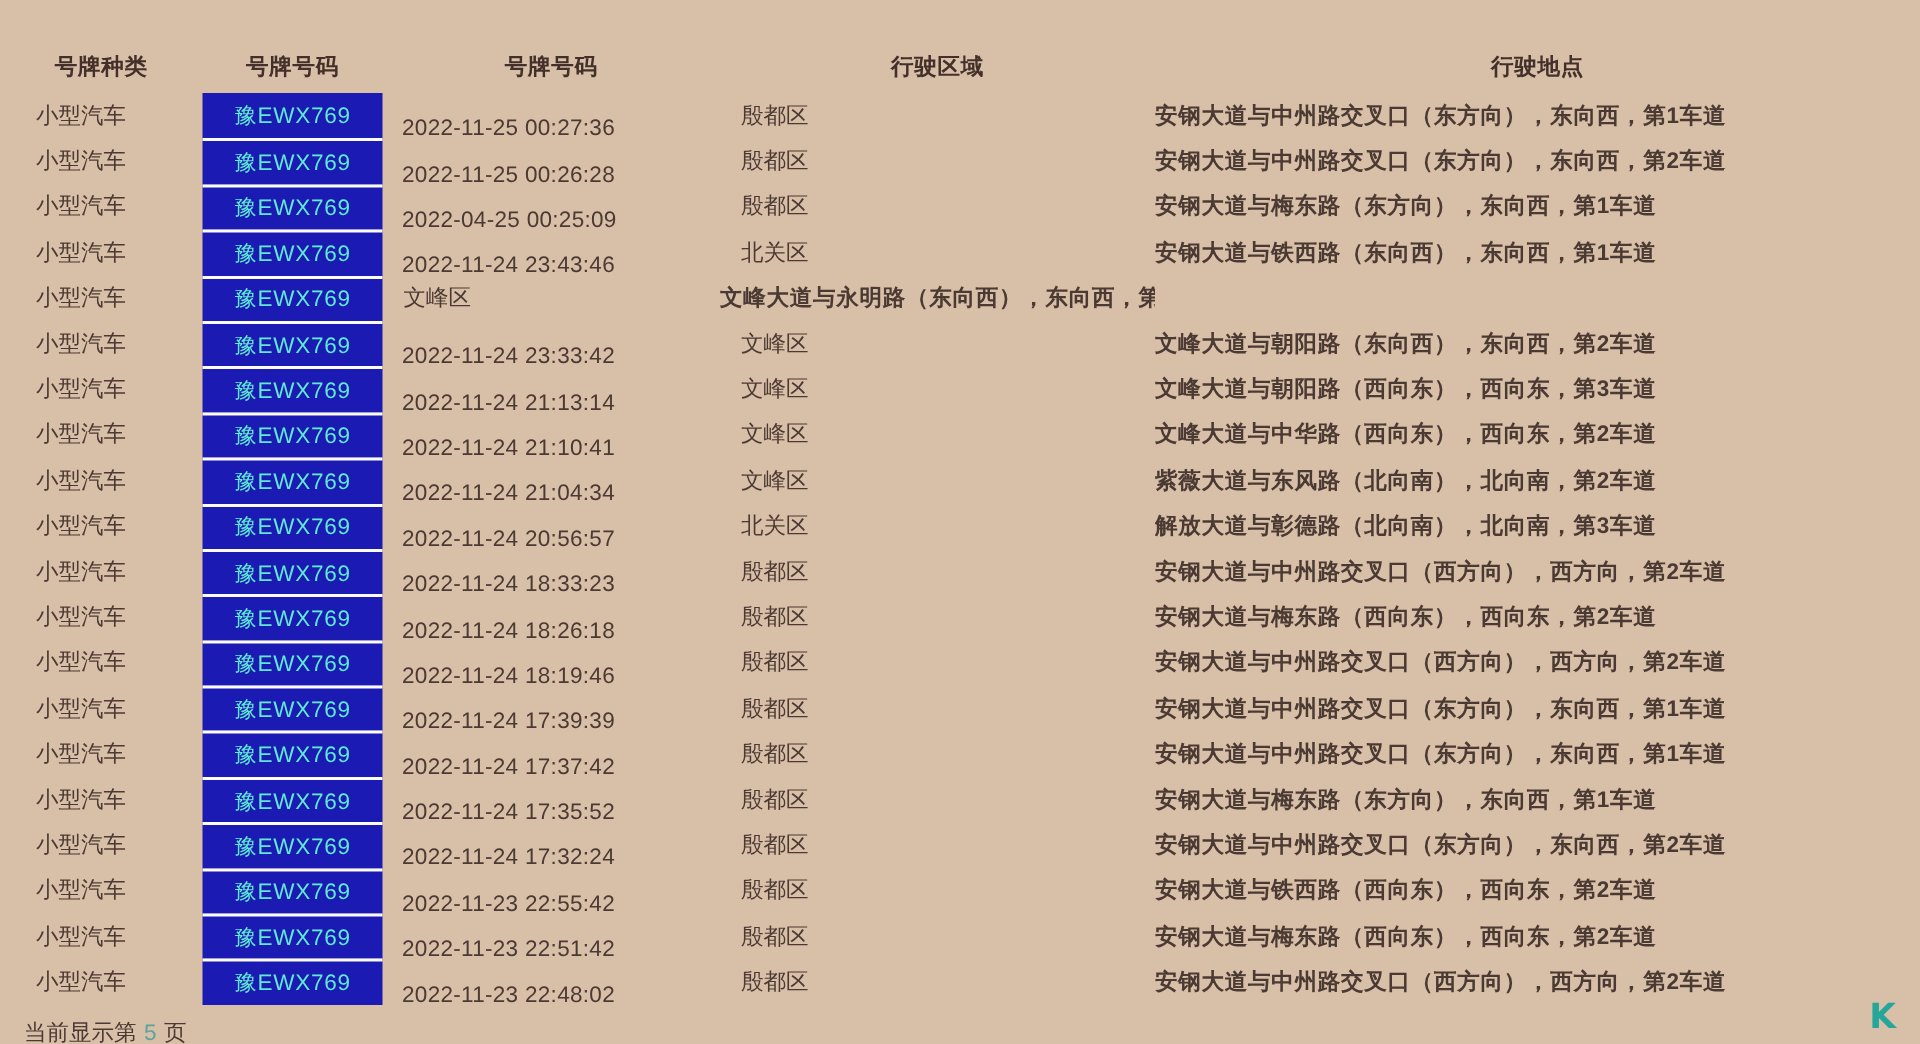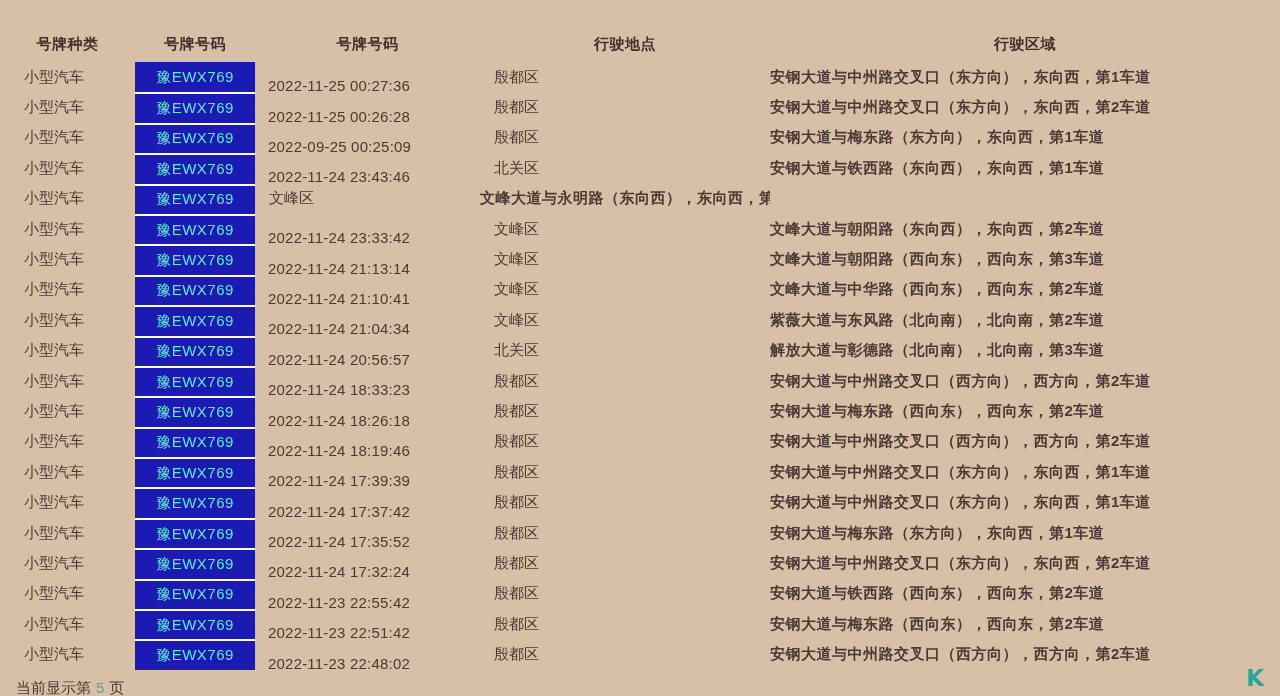"行驶地点" div.th { order: before "行驶区域" -> after "行驶区域" }
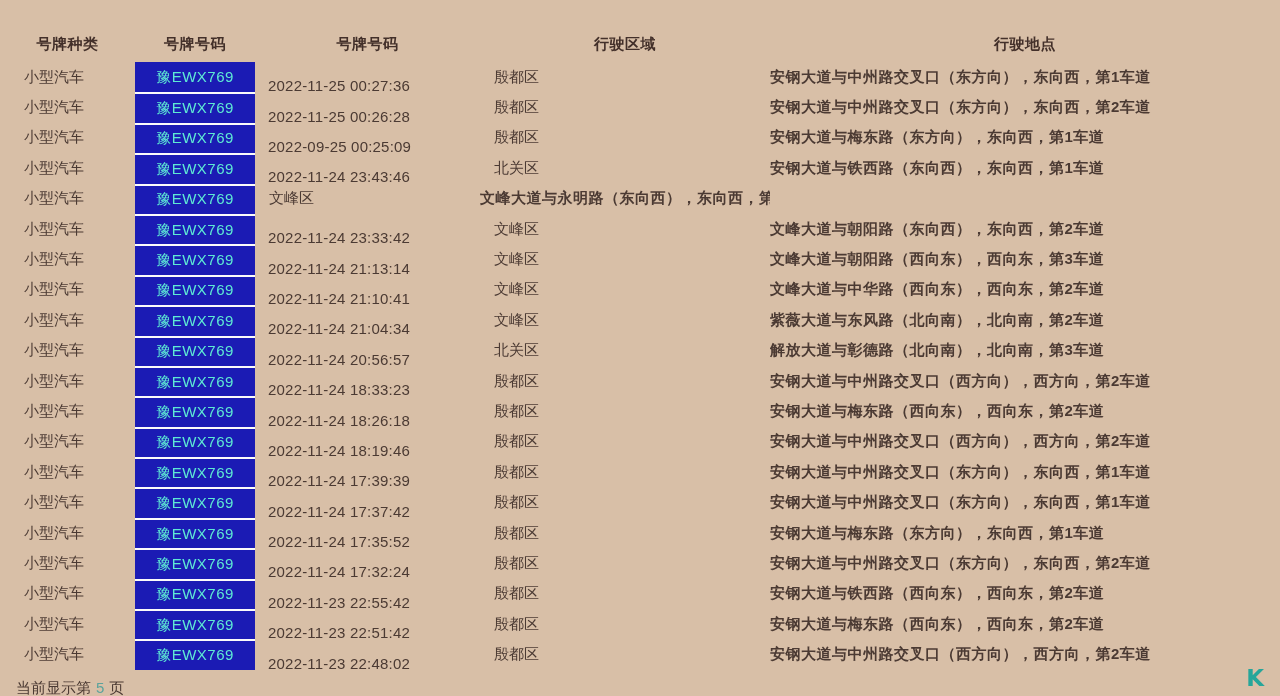"2022-09-25 00:25:09" div.cell { text: 2022-09-25 -> 2022-04-25 }
